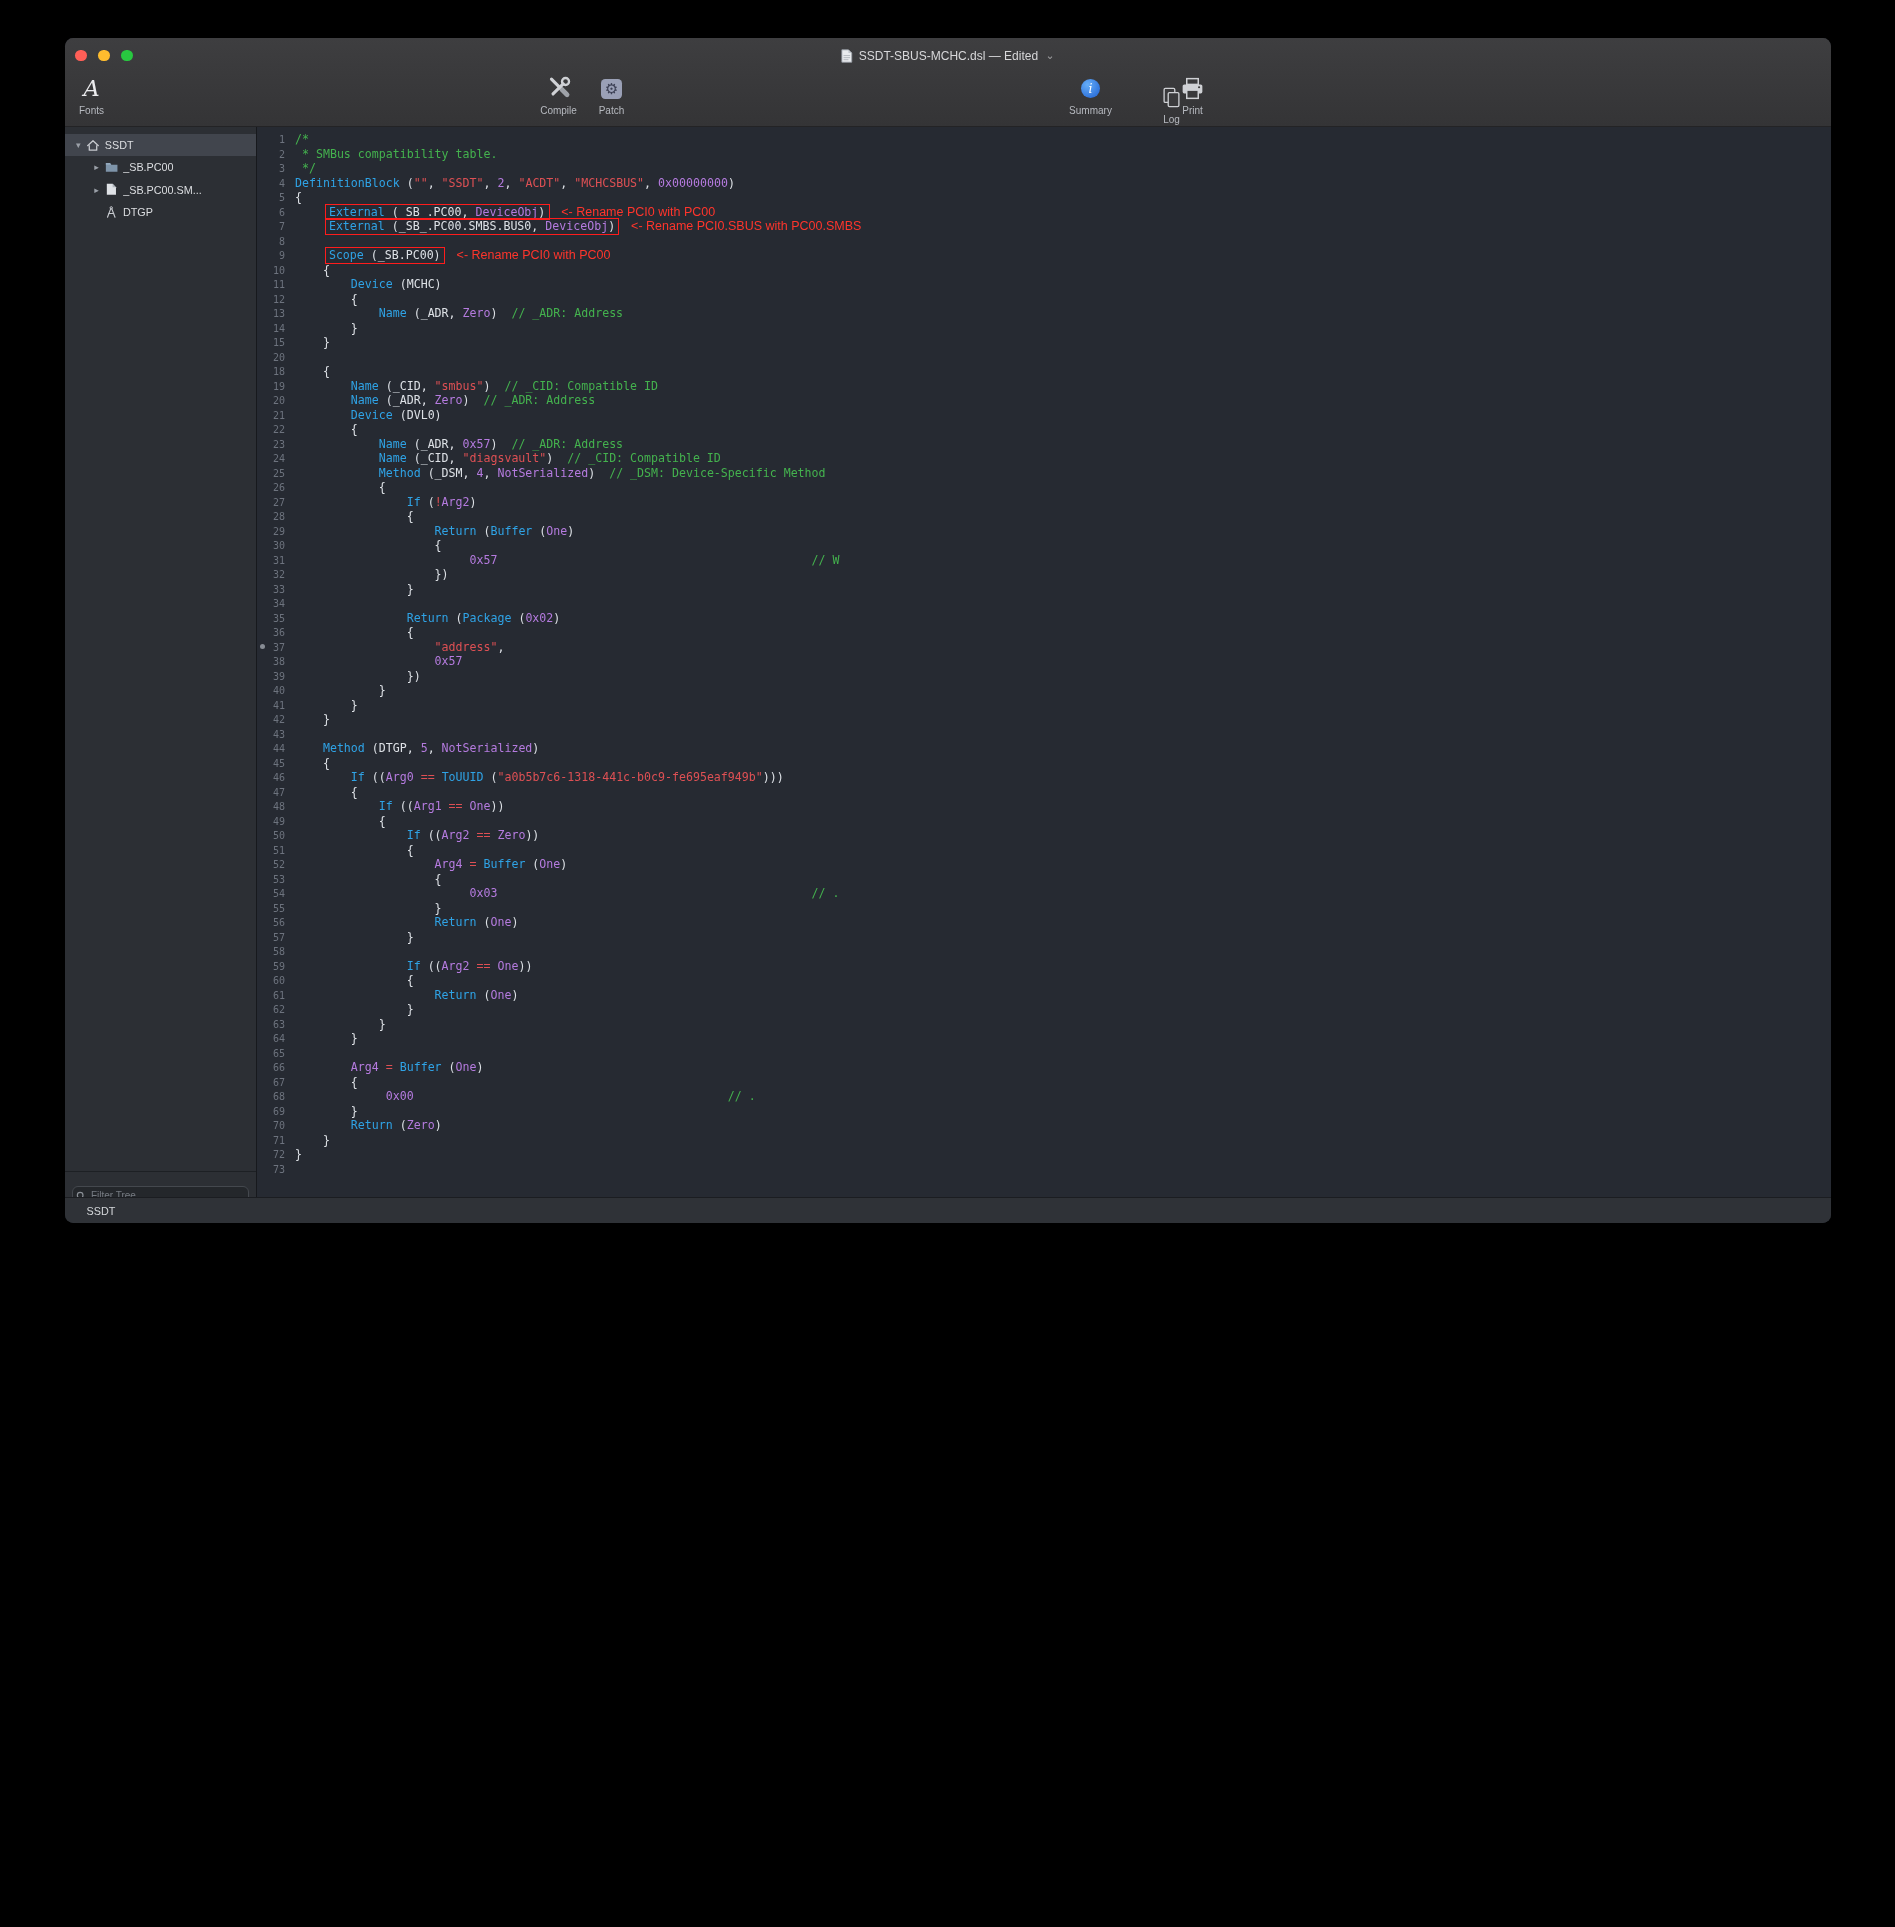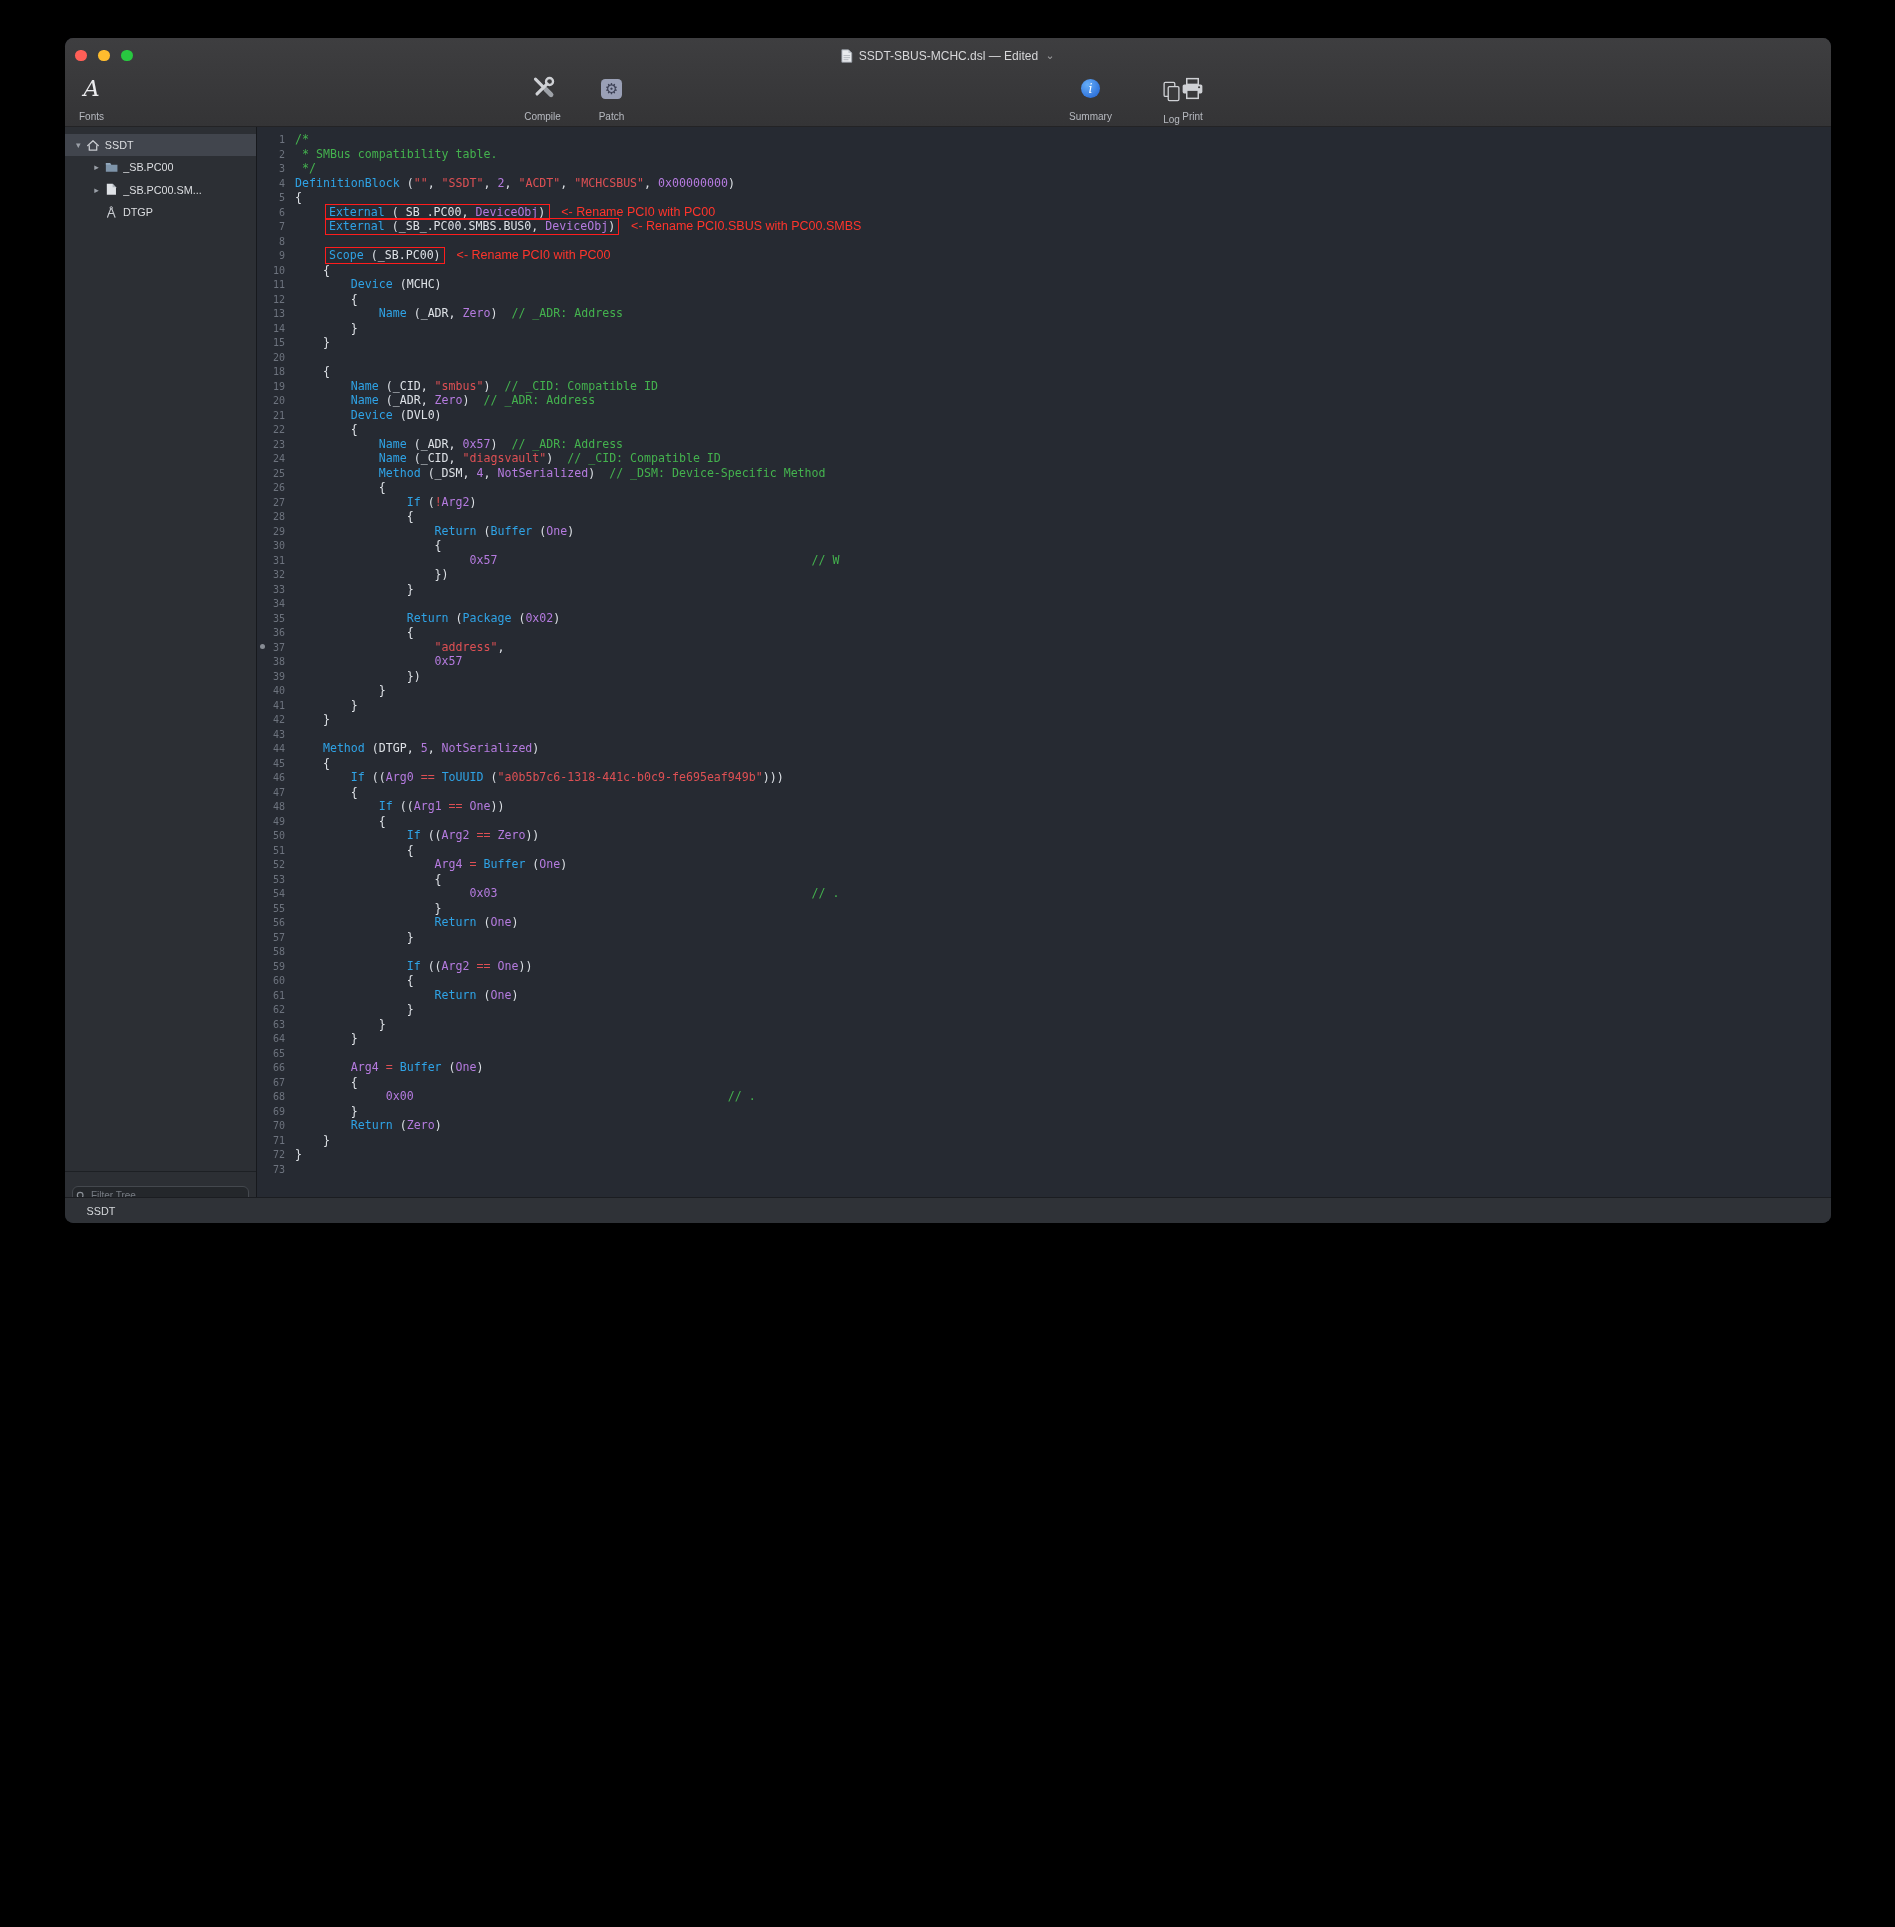"Fonts" .tb-item .lbl { margin-top: 8px -> 2px }
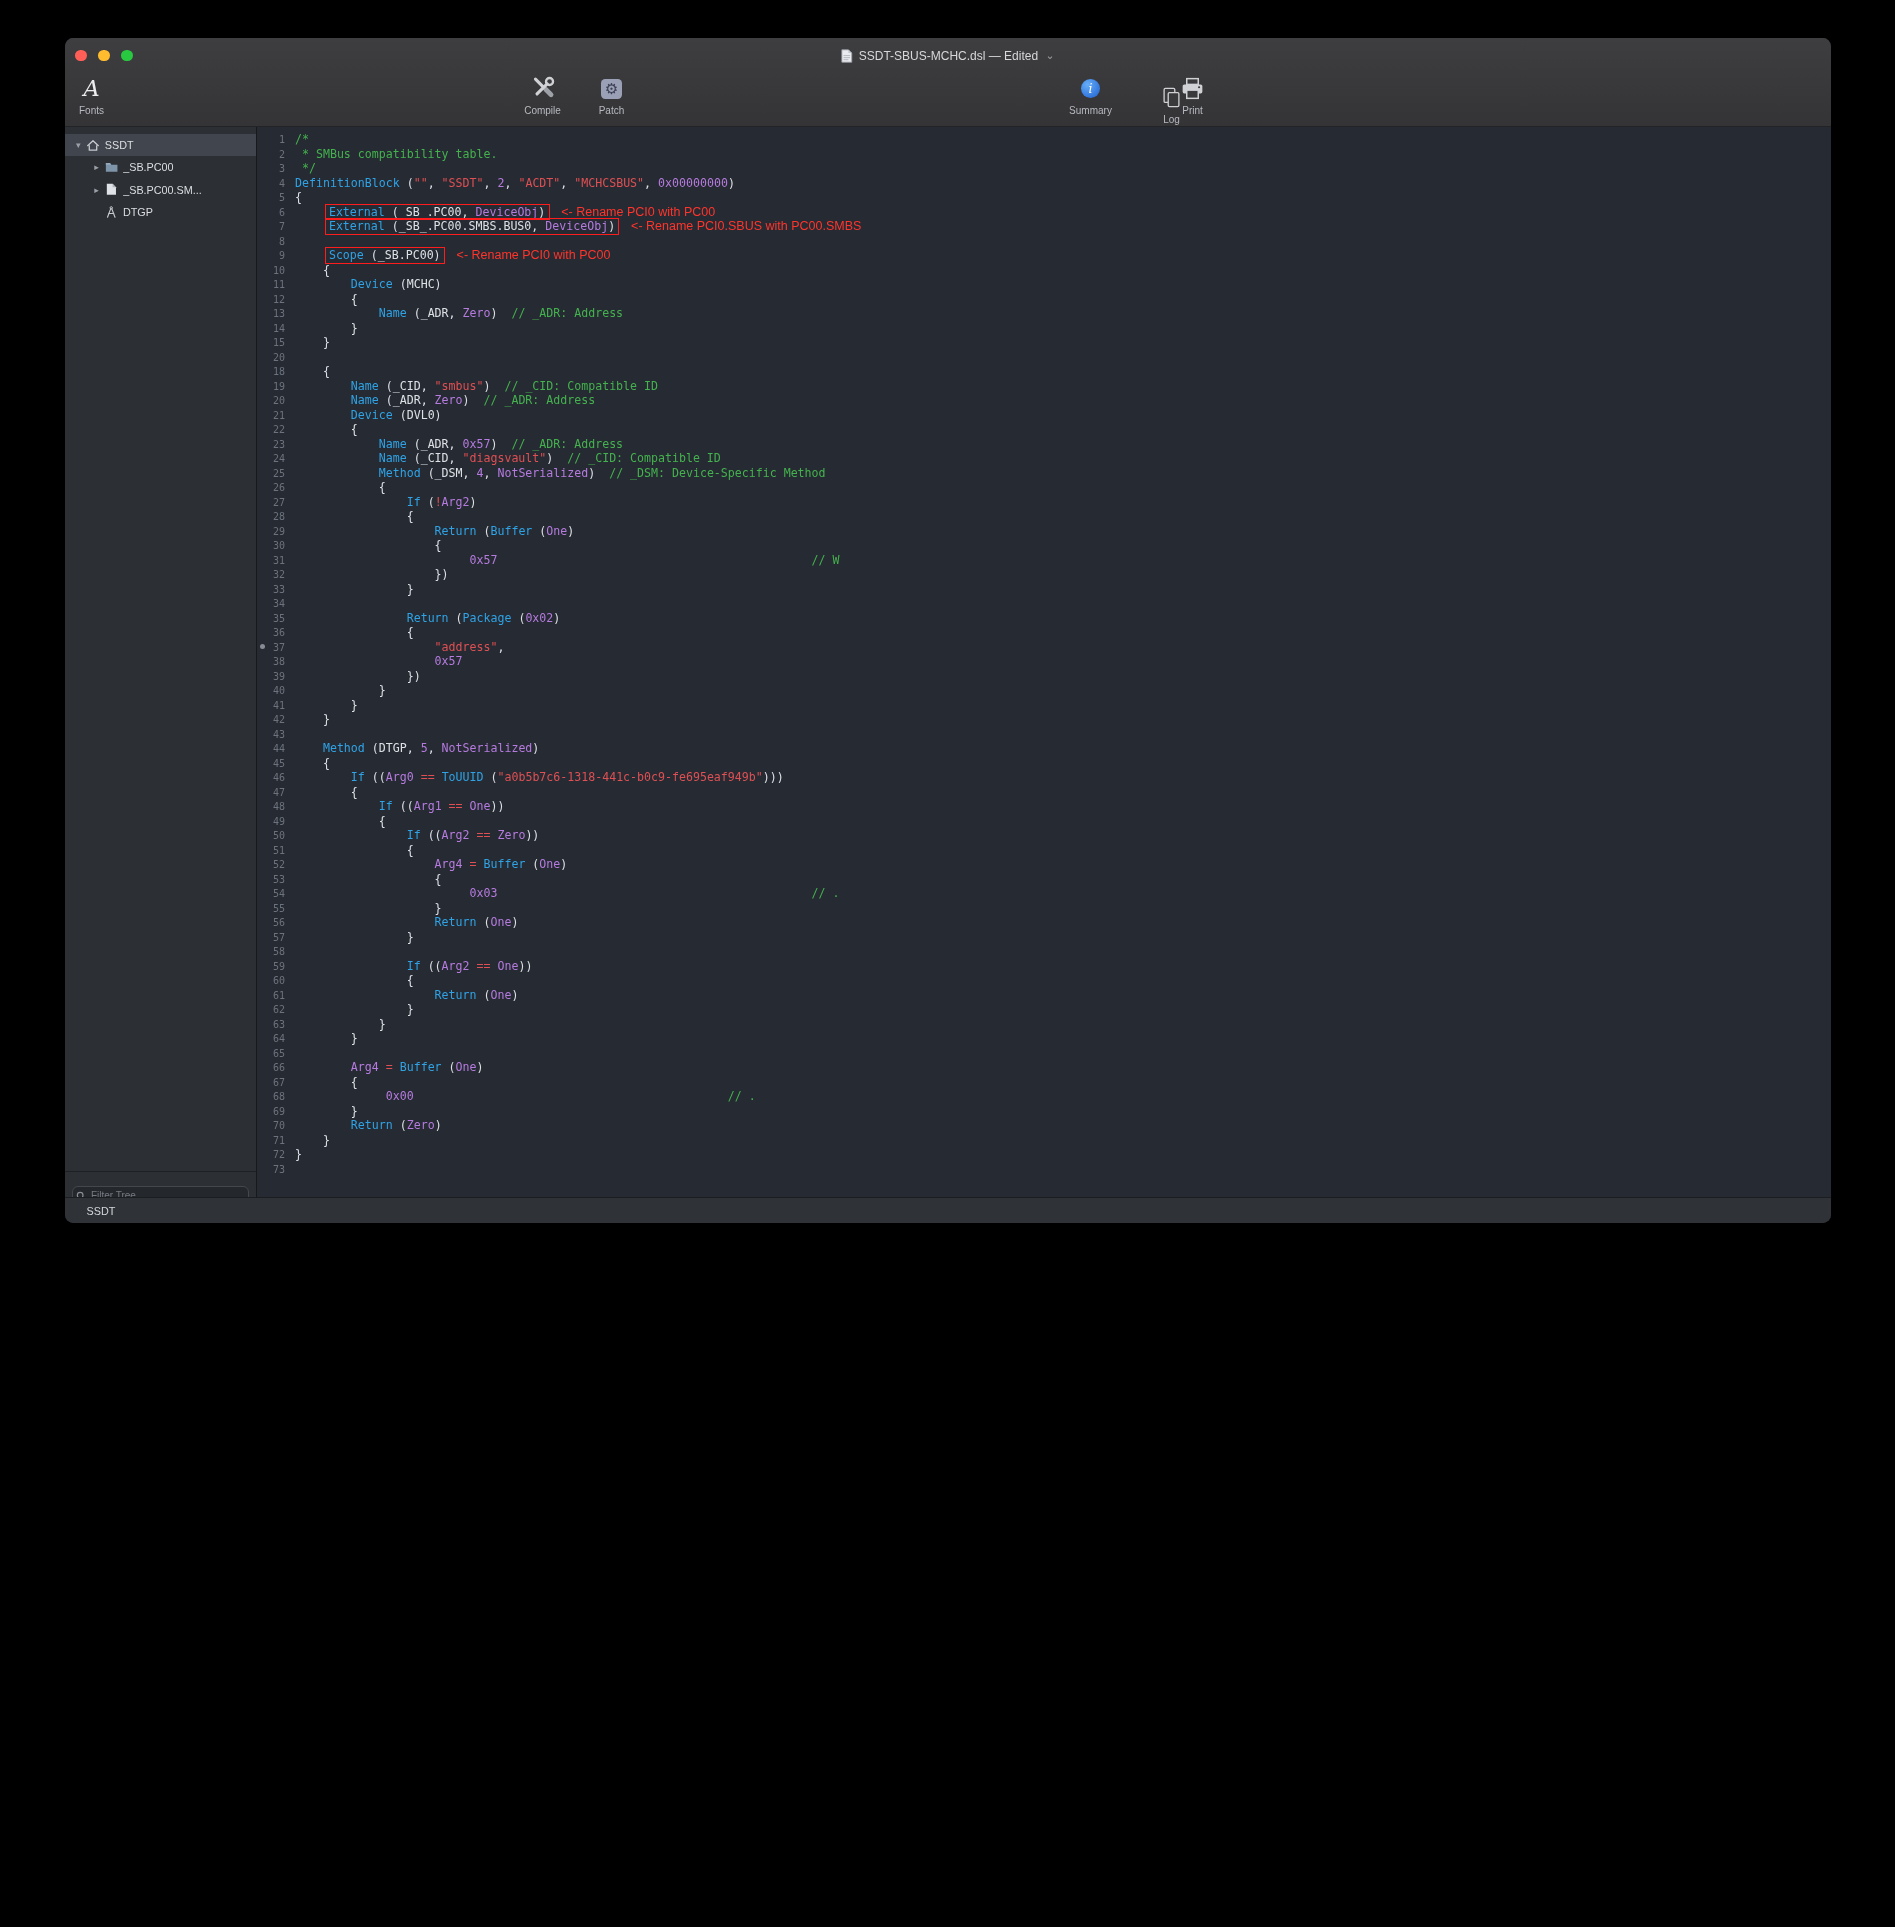"Compile" div.tb-item { left: 451px -> 467px }
